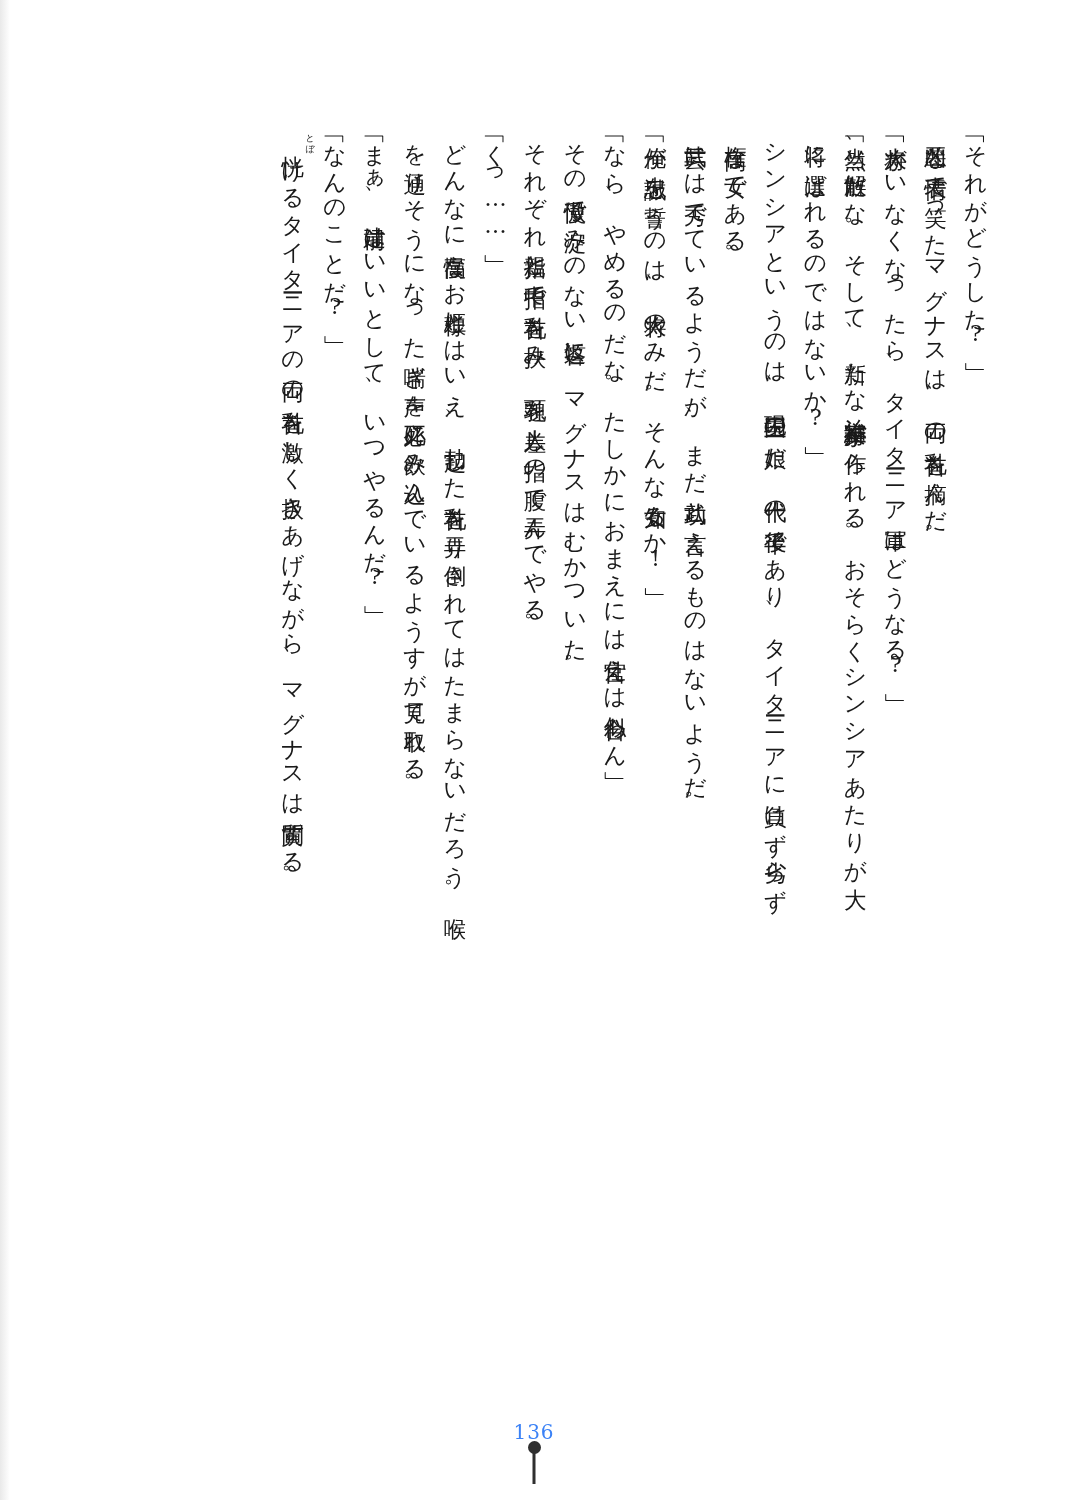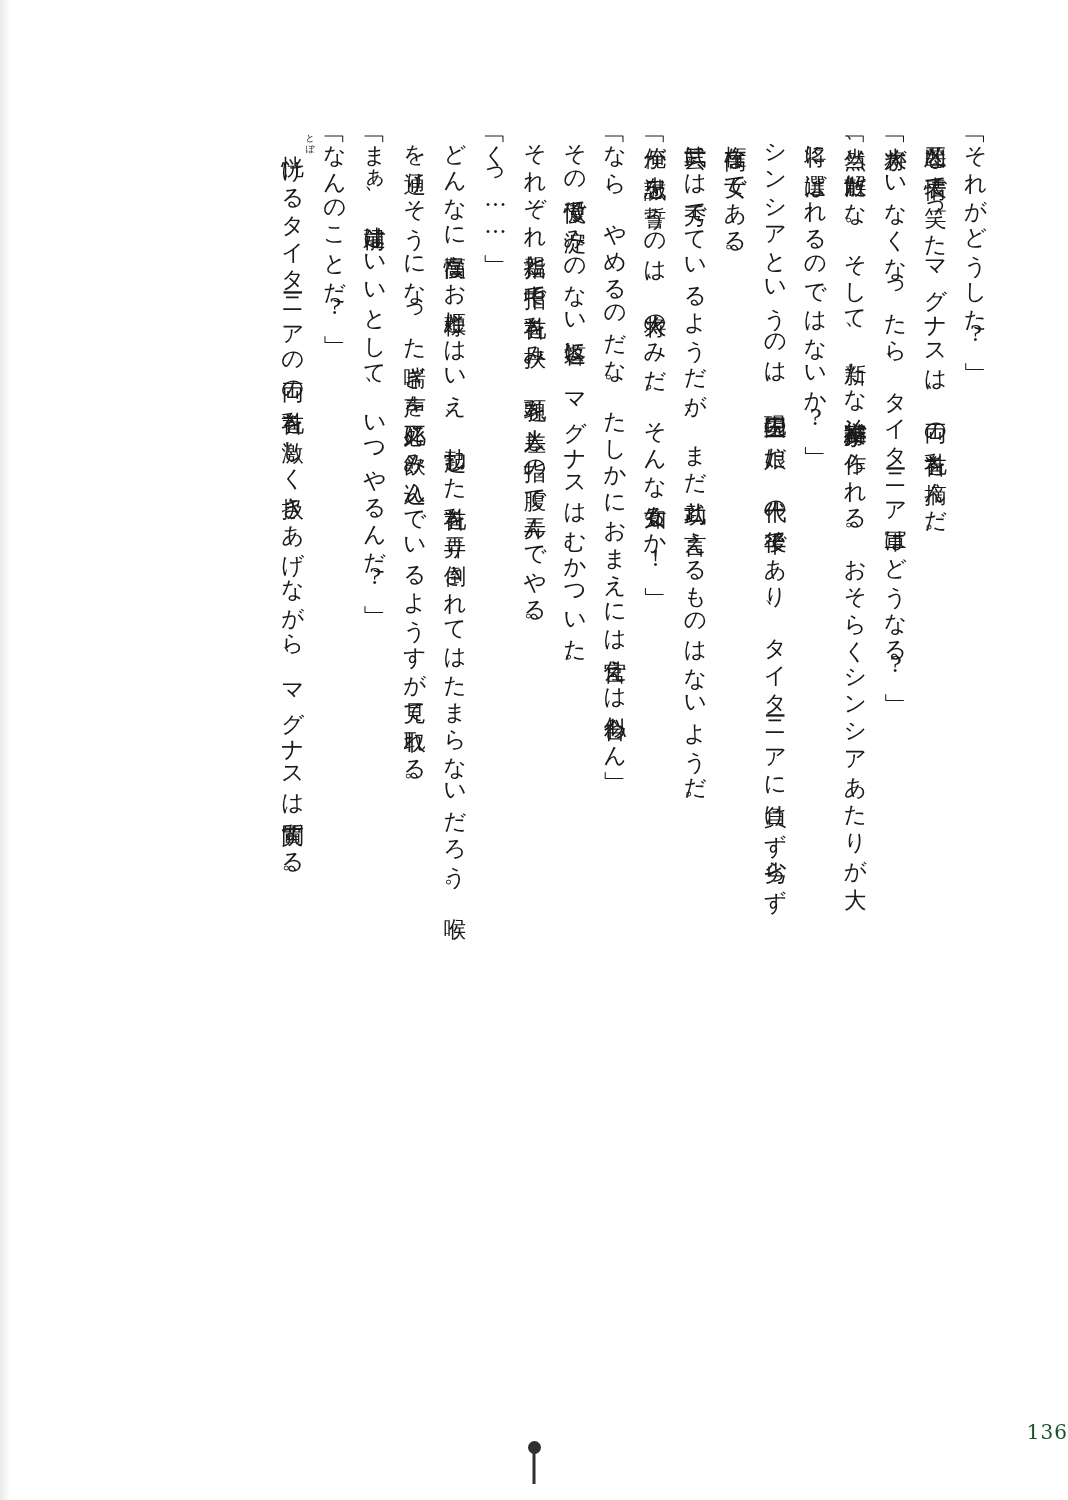"136" .page-number { color: #14532d -> #3b82f6; text-align: right -> center }
